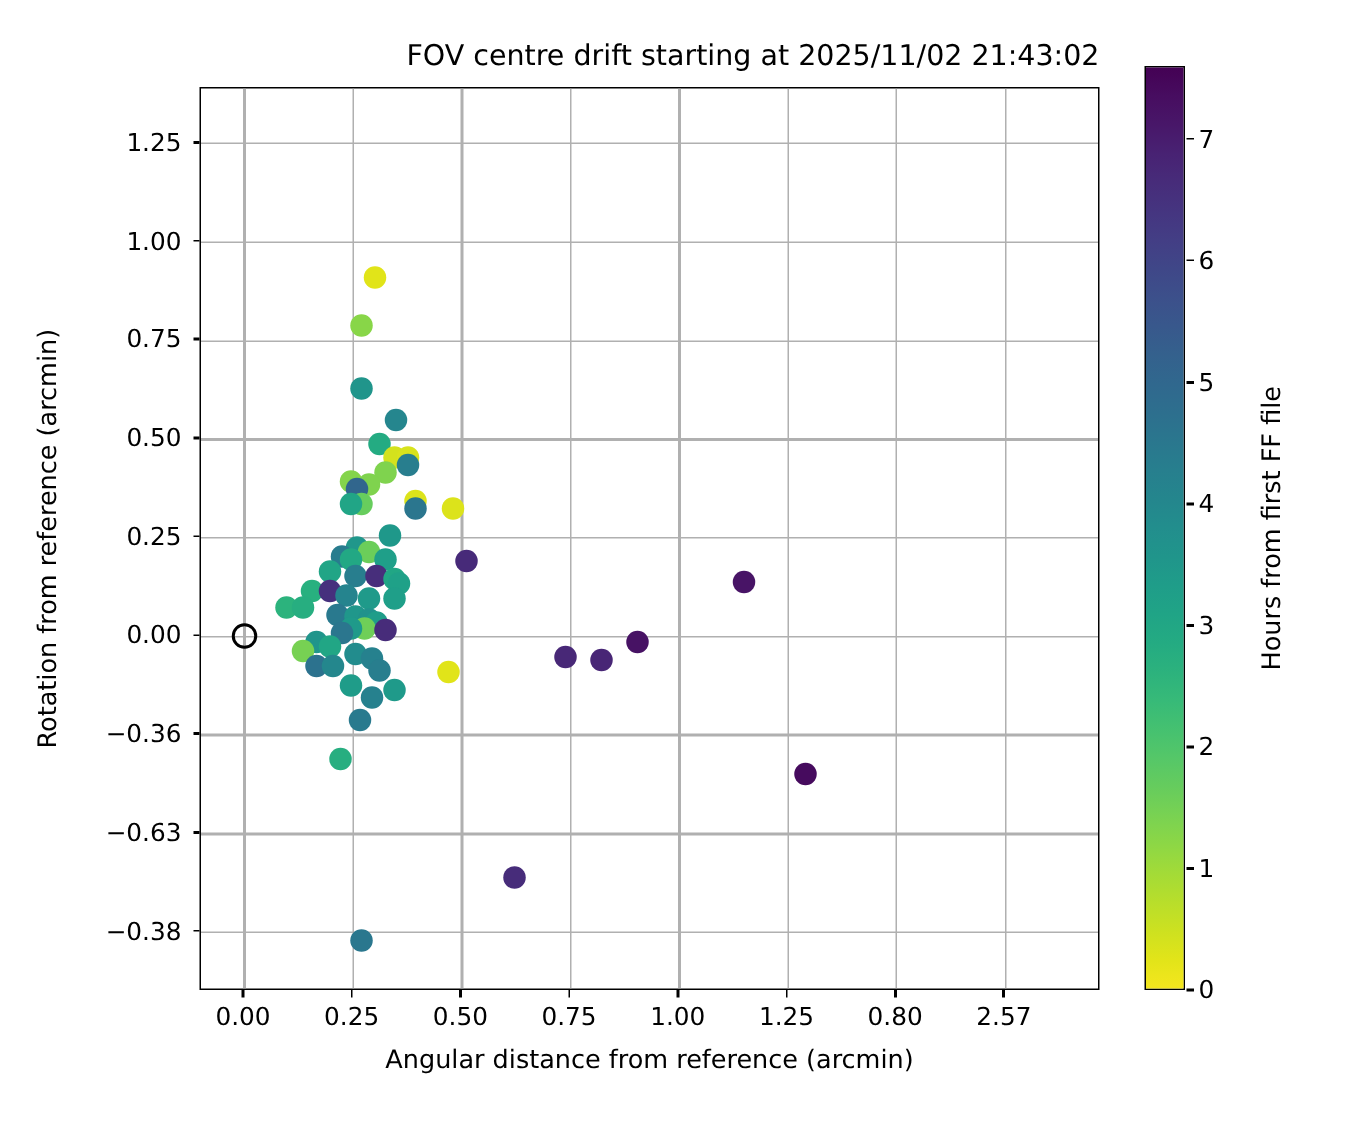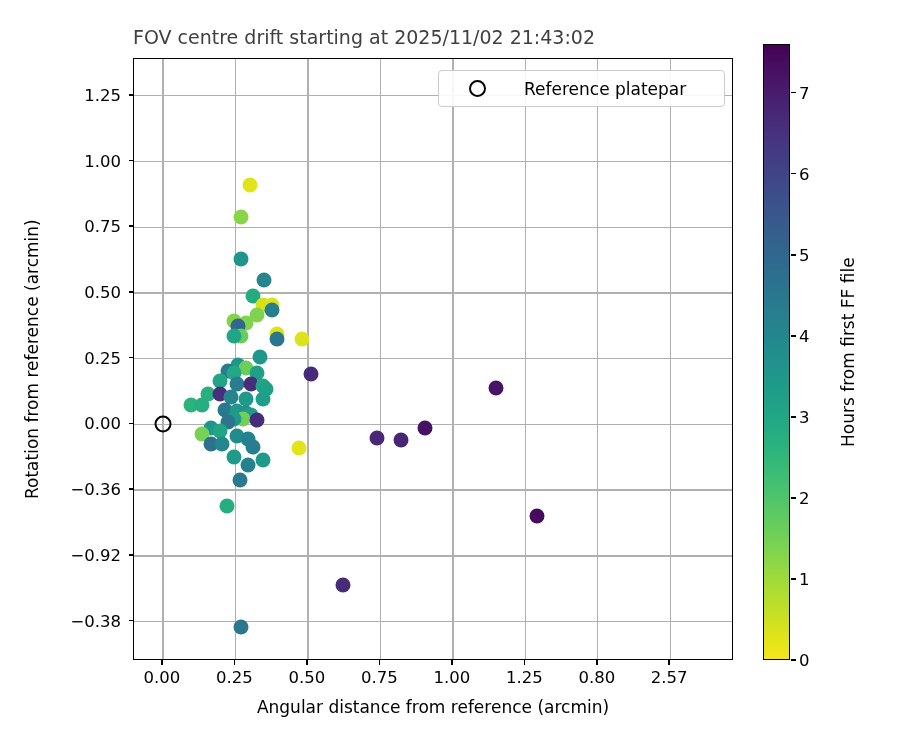"FOV centre drift starting at" .chart-title { color: #404040 -> #000000; text-align: left -> right }
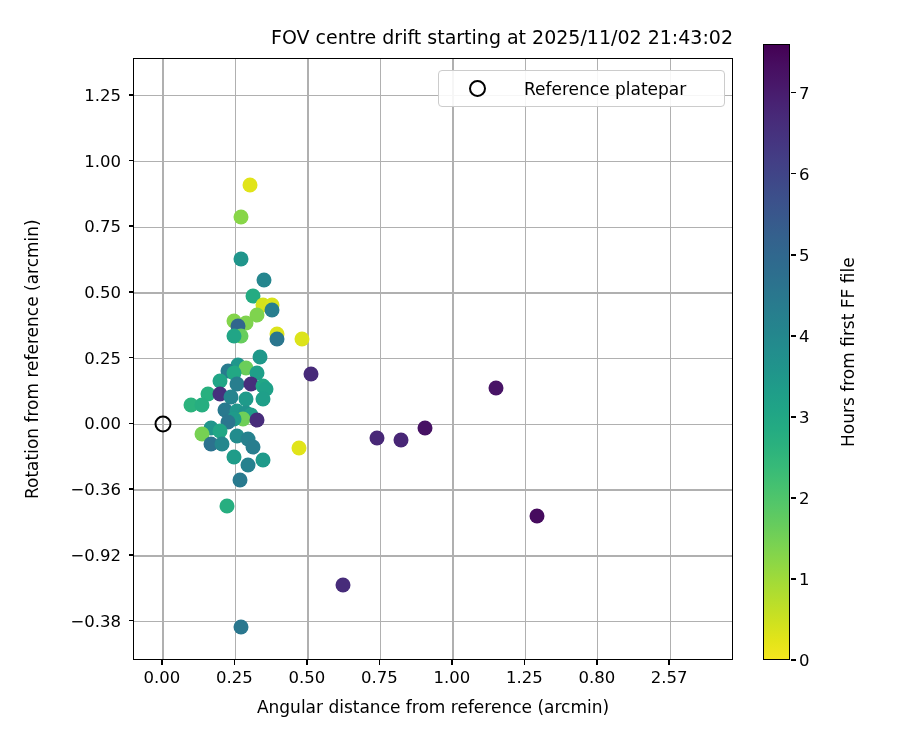"Reference platepar" div.legend { html: <div> <div></div> <div>Reference platepar</div> </div> -> none }
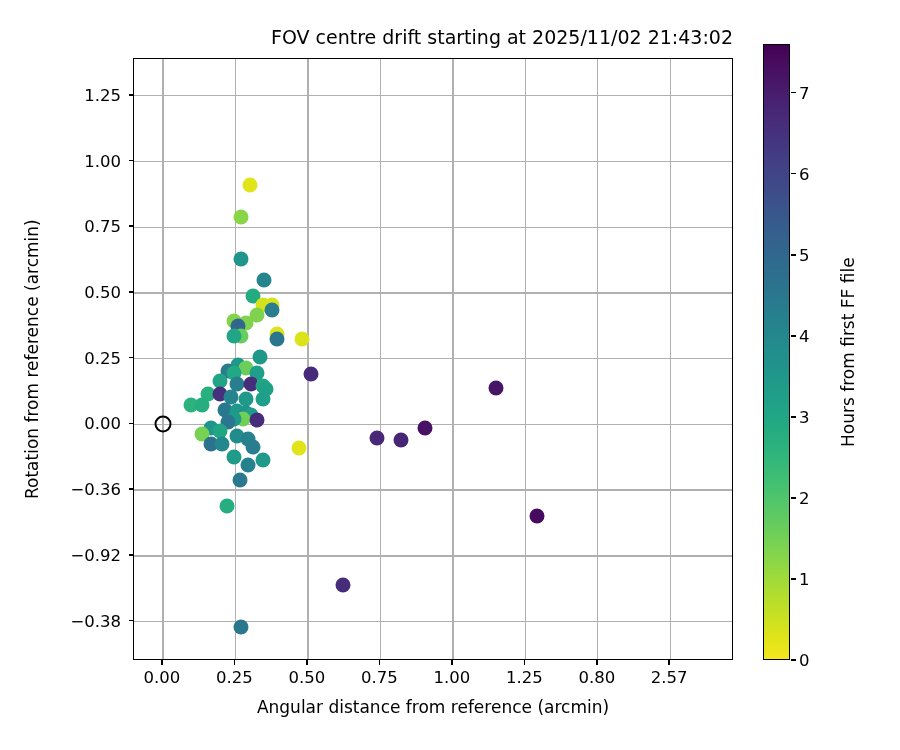"−0.92" div.yticklabel { text: 0.92 -> 0.63 }
